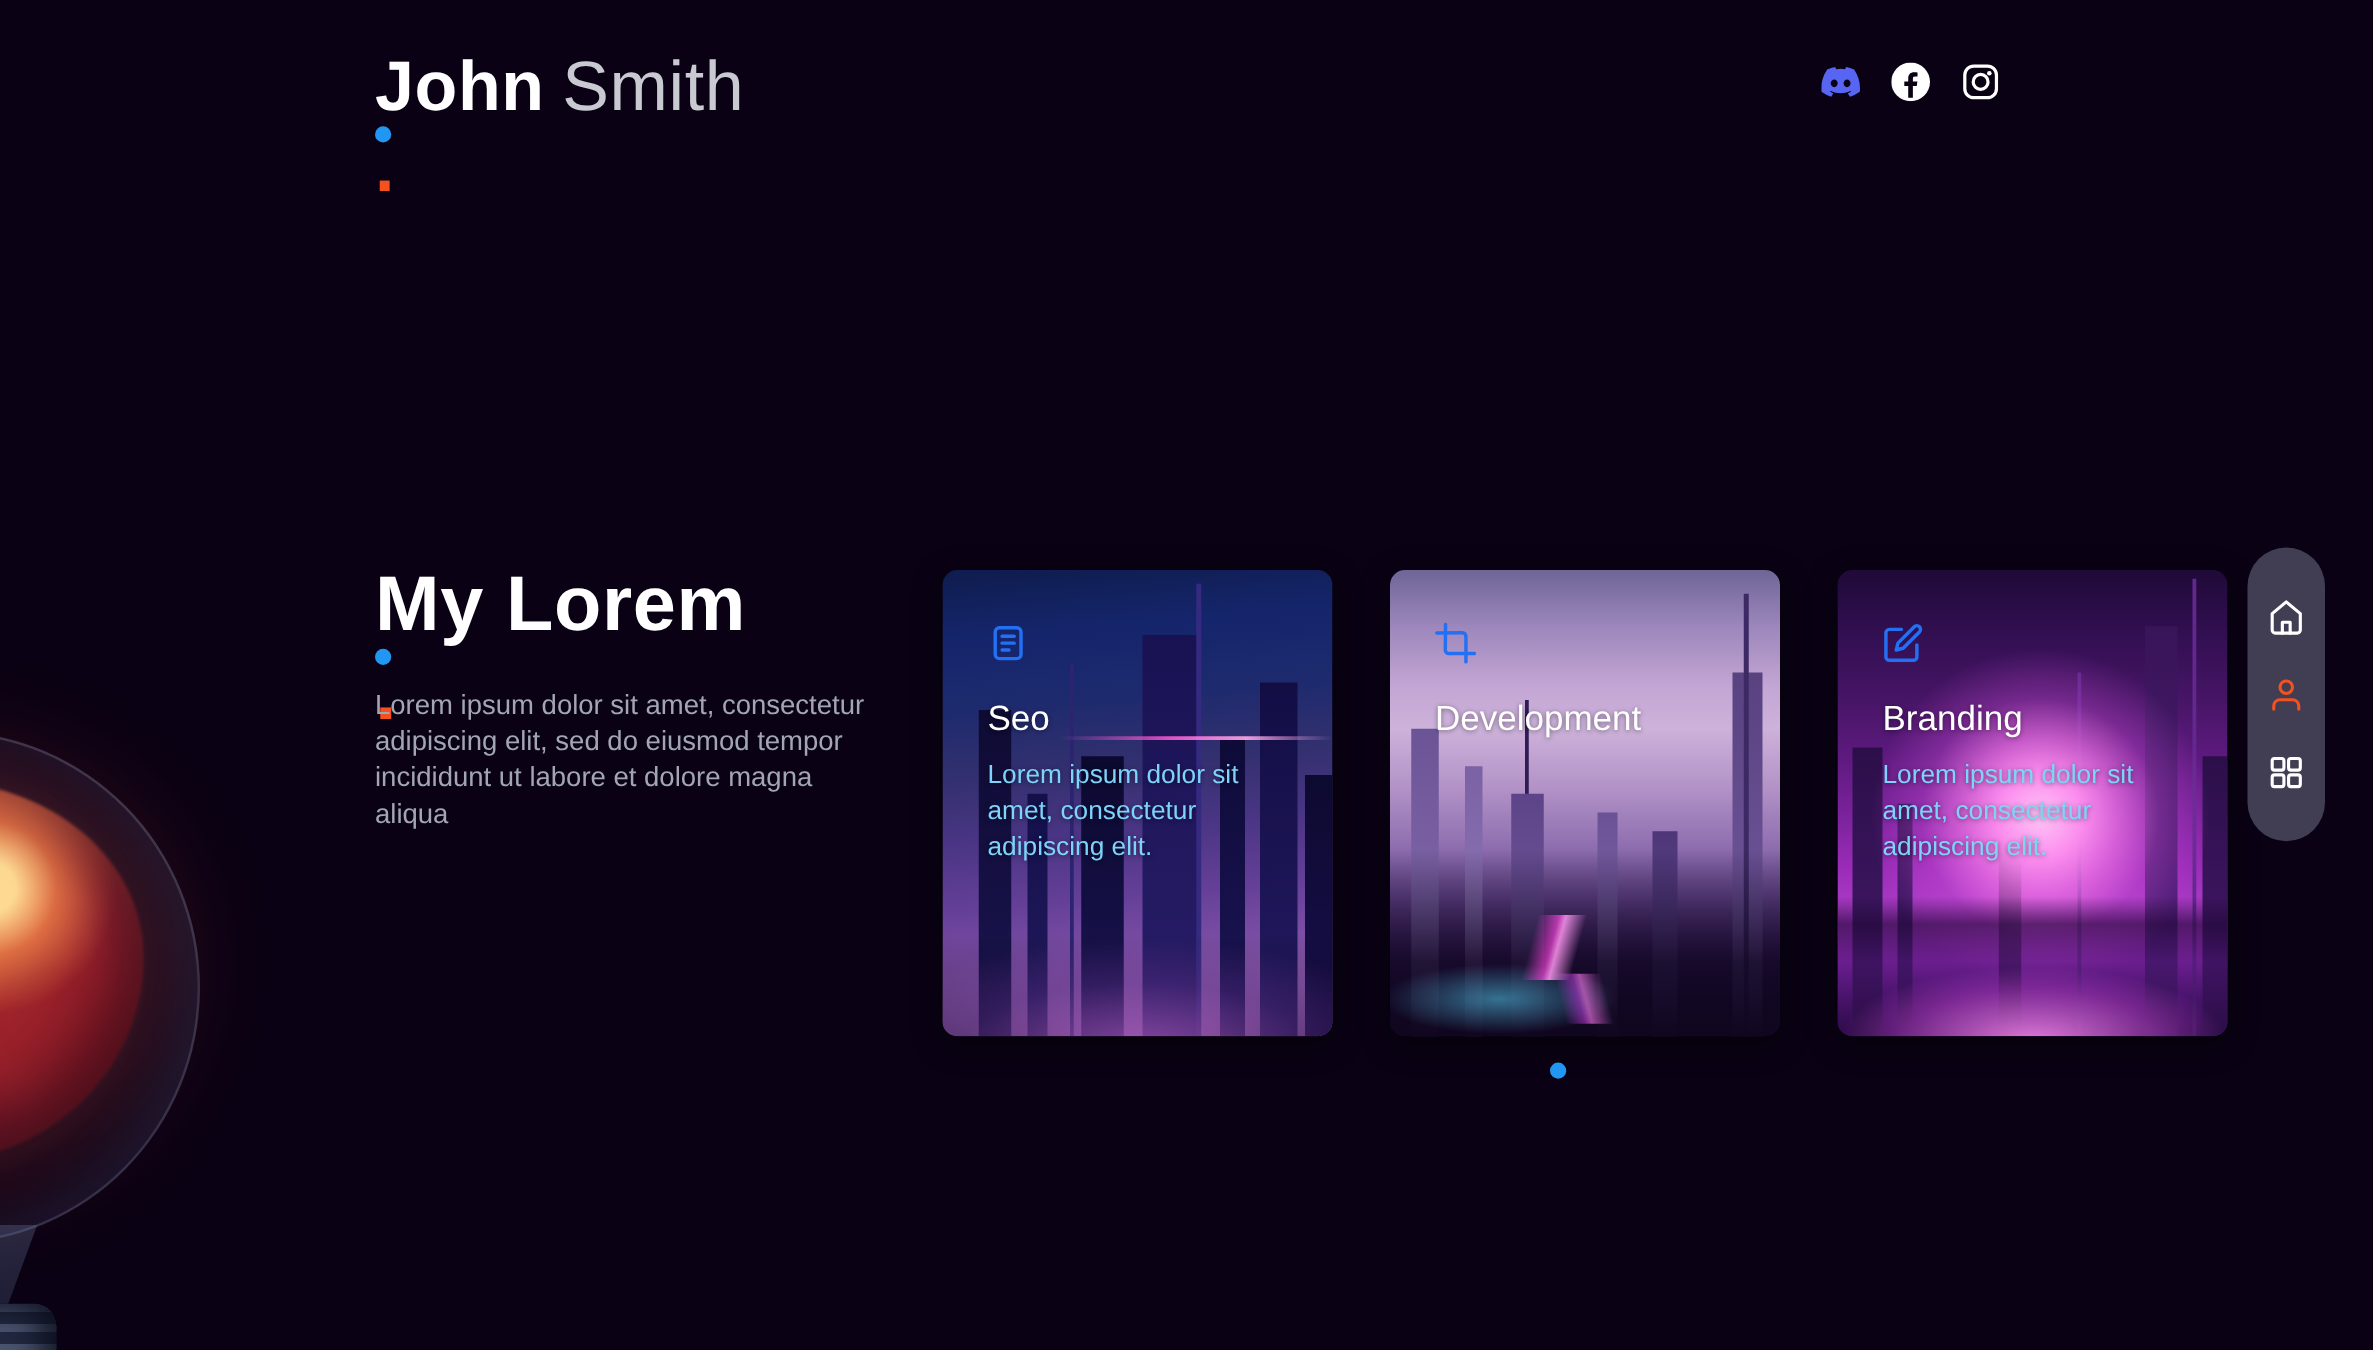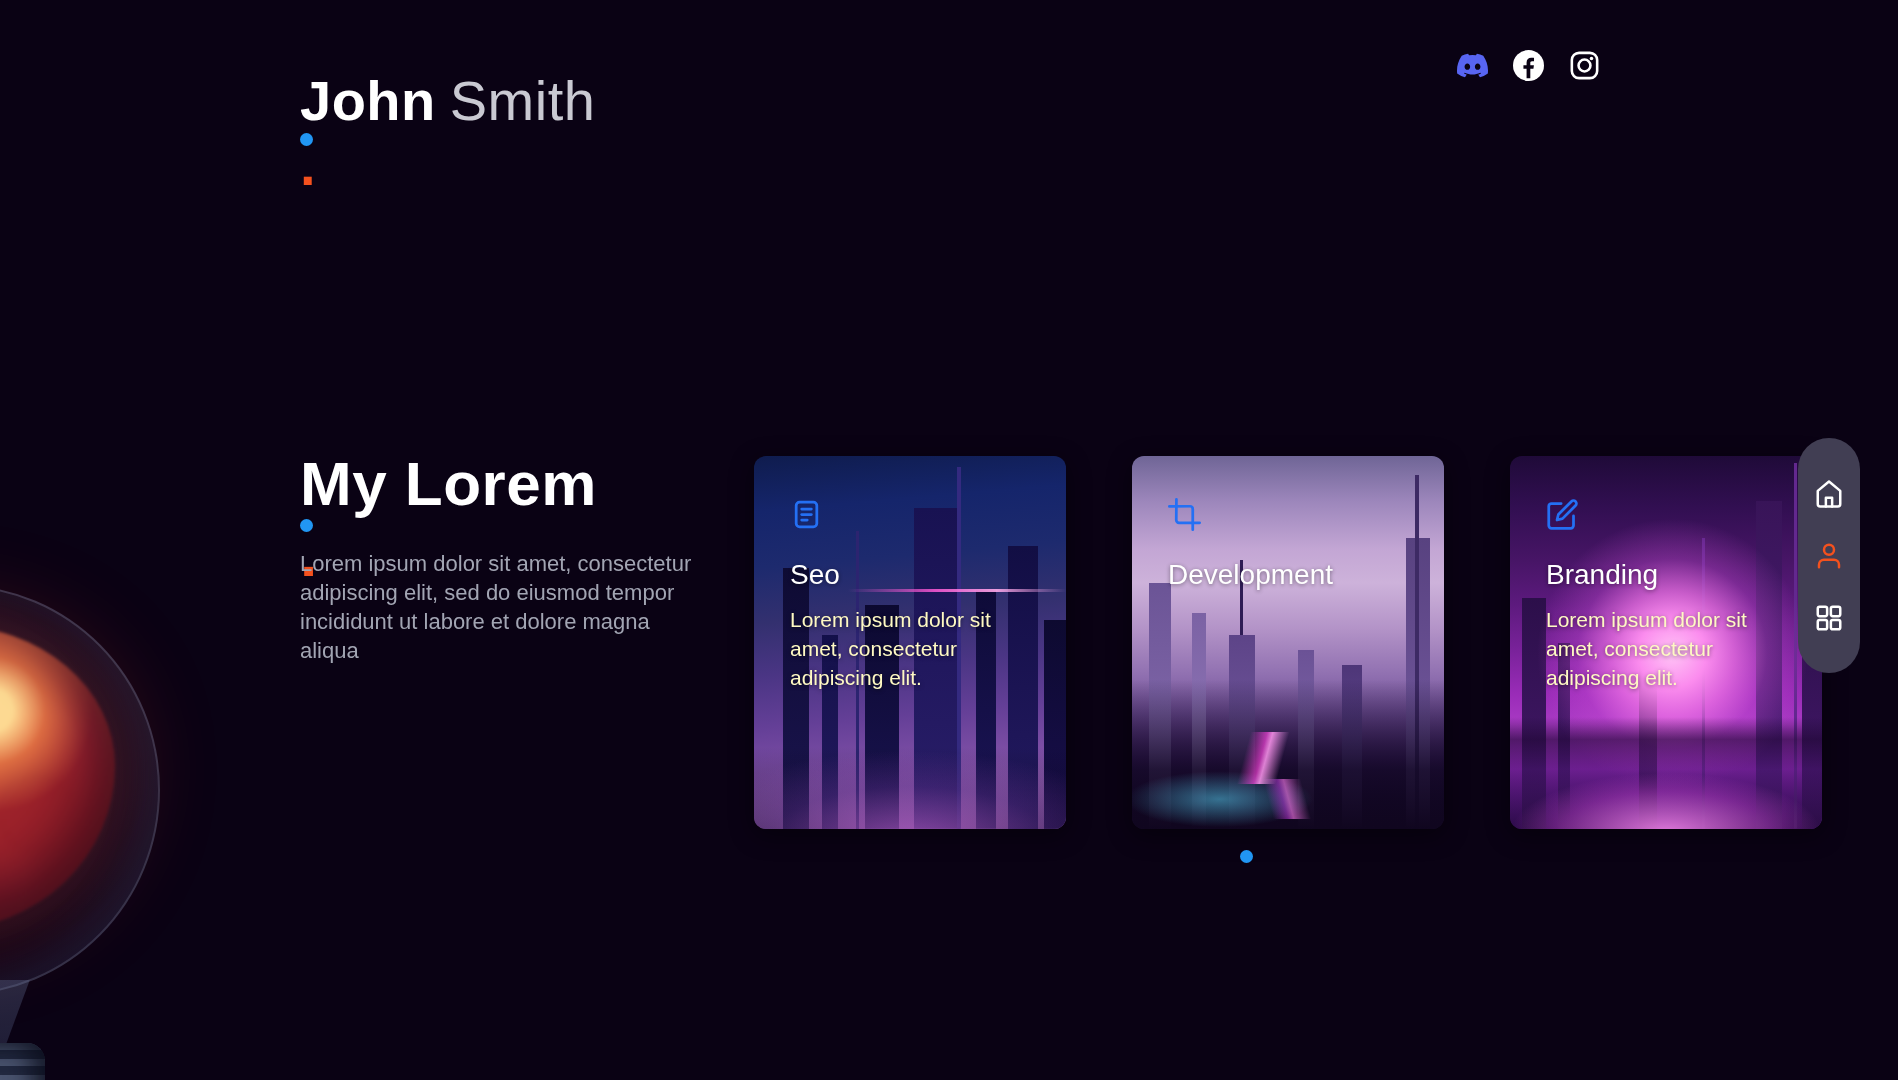"John Smith" .logo { margin-top: 32px -> none }
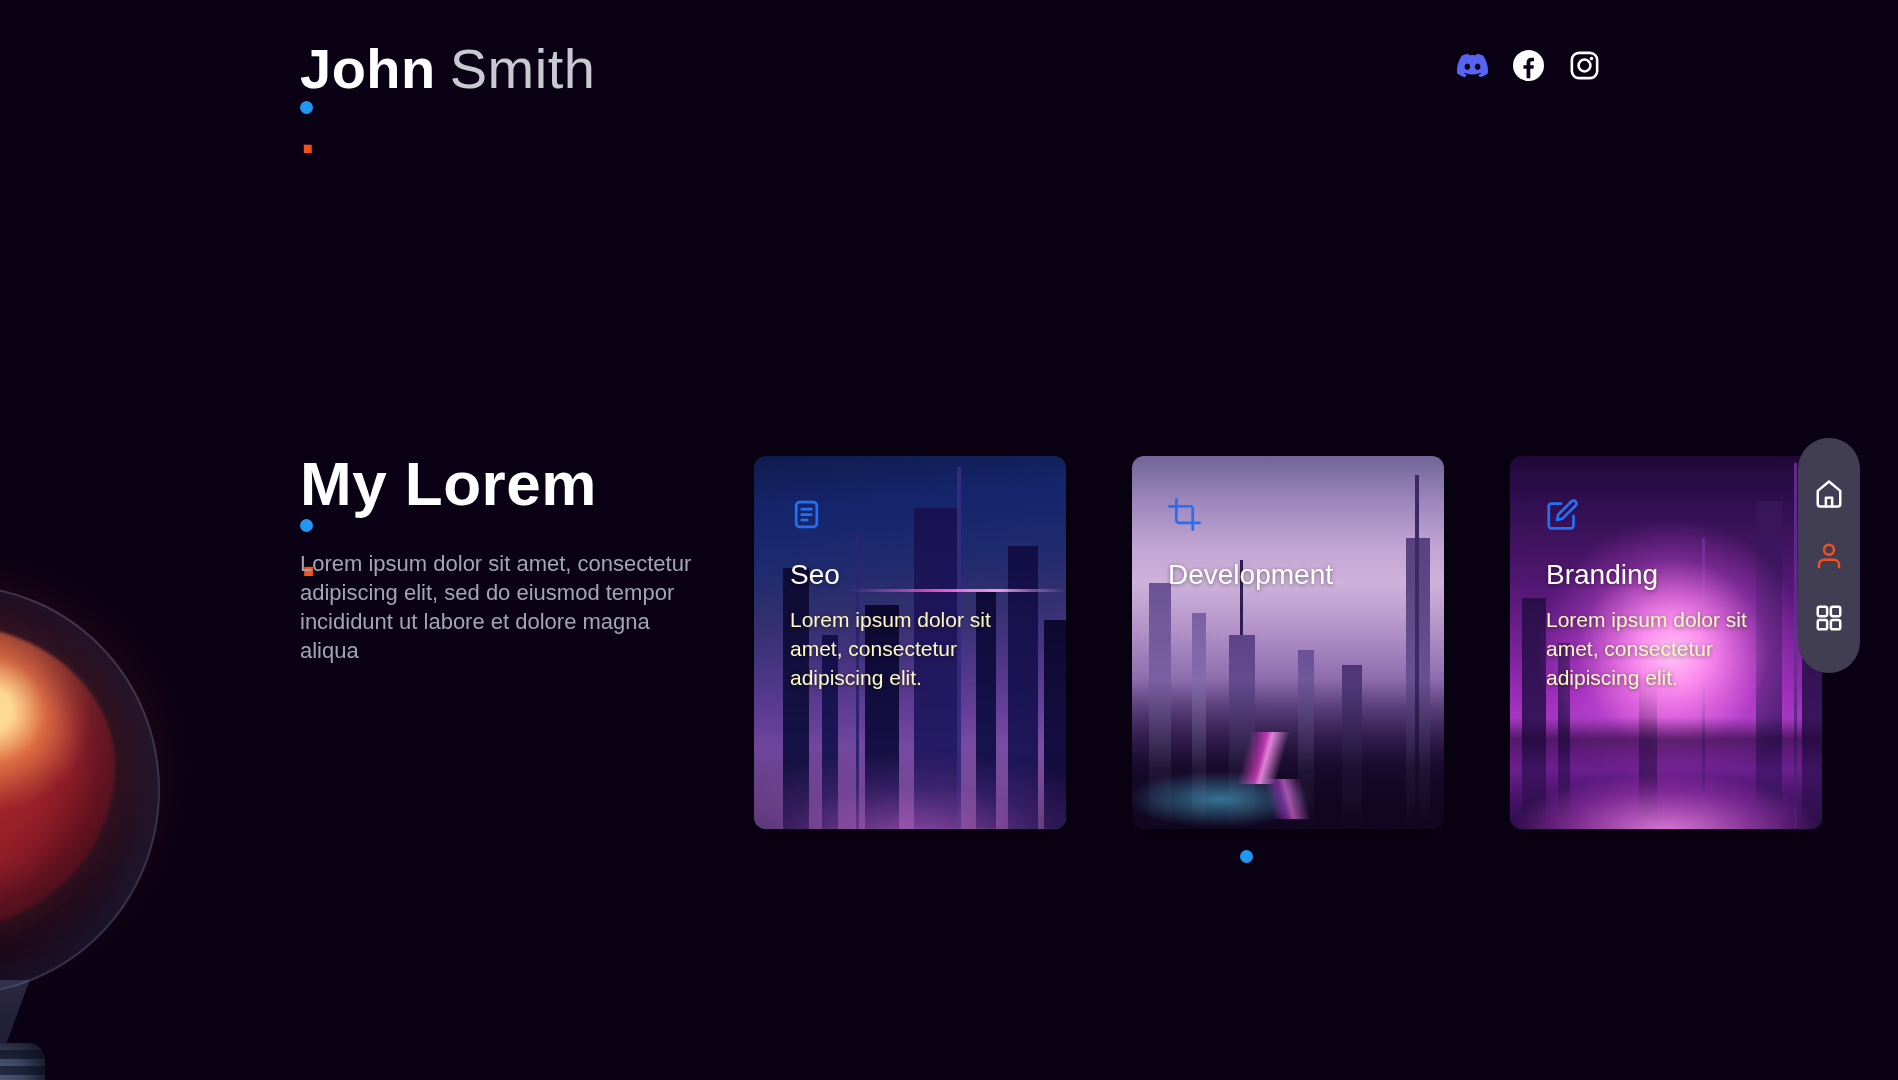"Seo" .cards { gap: 66px -> 46px }
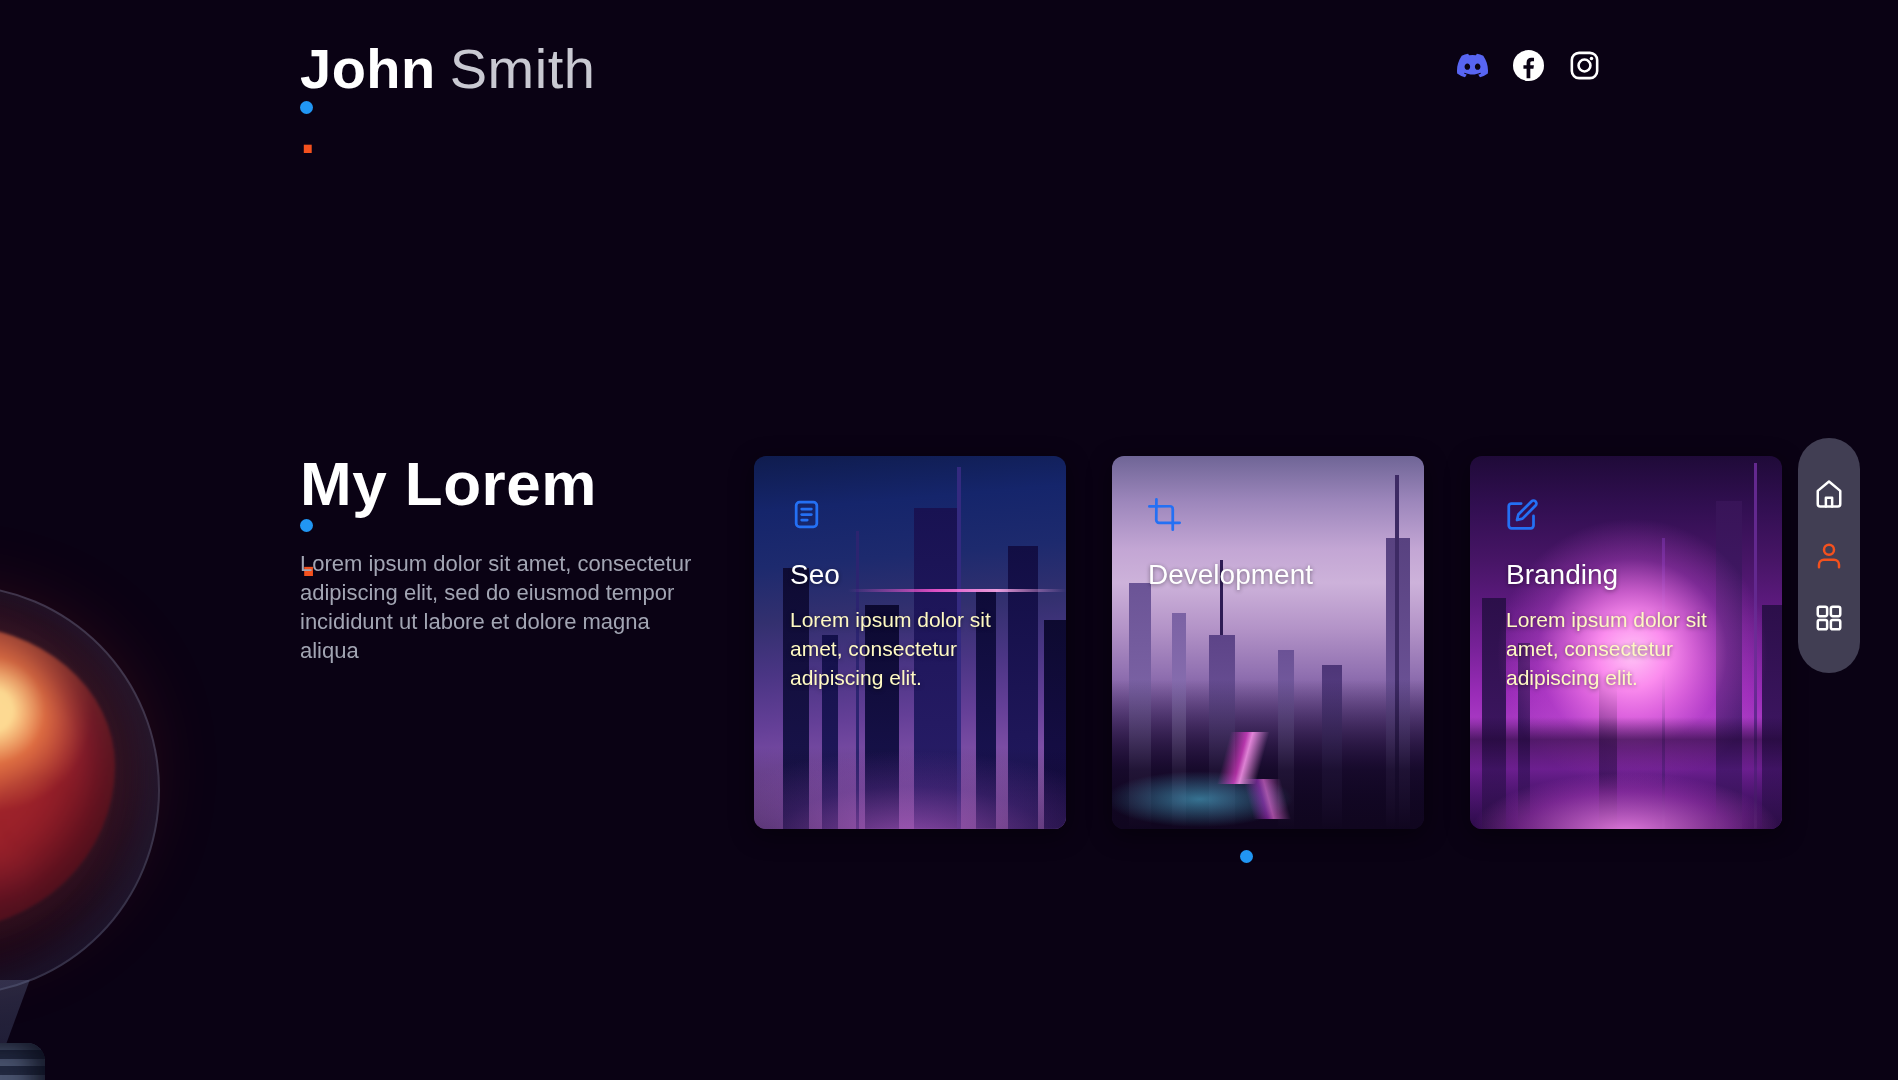"Lorem ipsum dolor sit amet, consectetur adipiscing elit." .card-text { color: #fef9c3 -> #7dd3fc }
